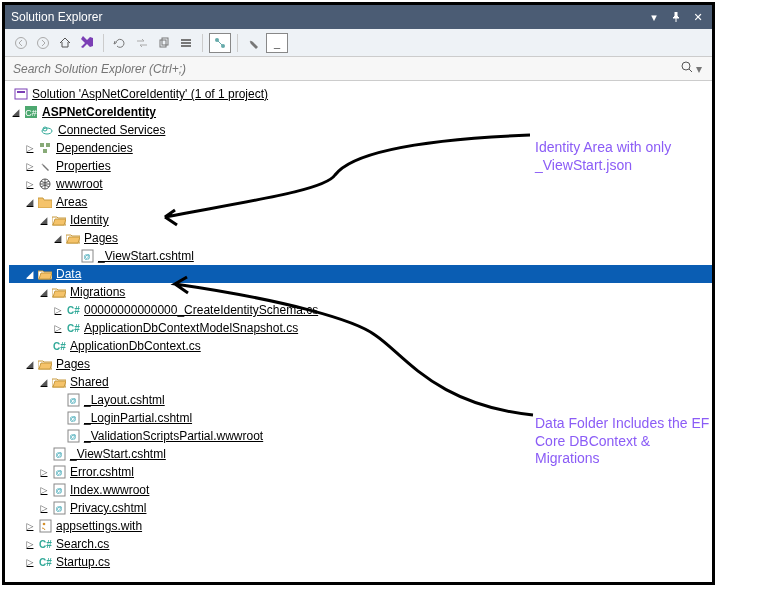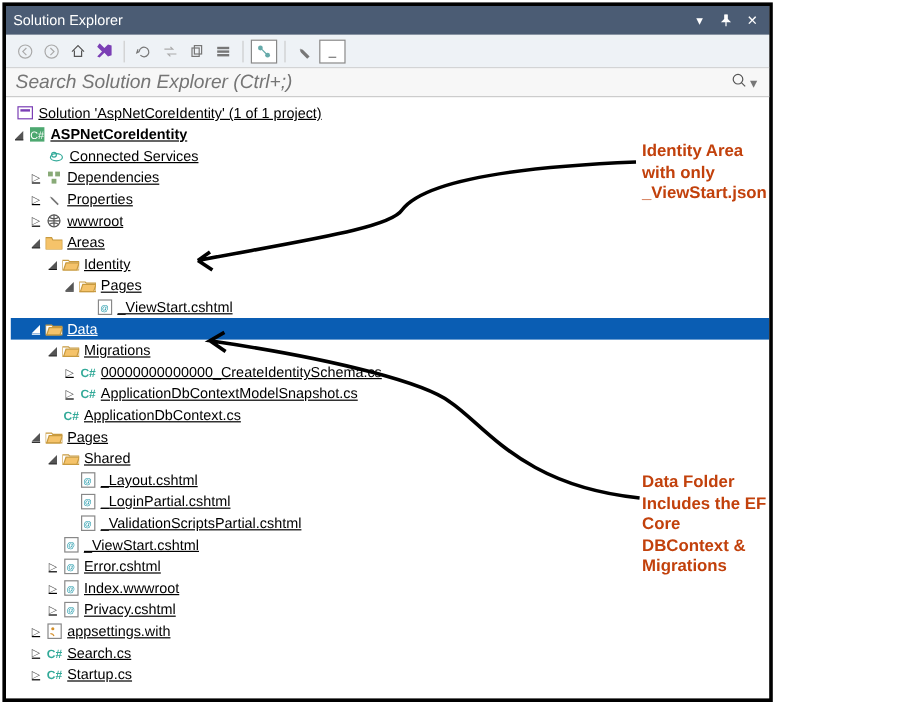"Solution Explorer" .outer { width: 642px -> 713px }
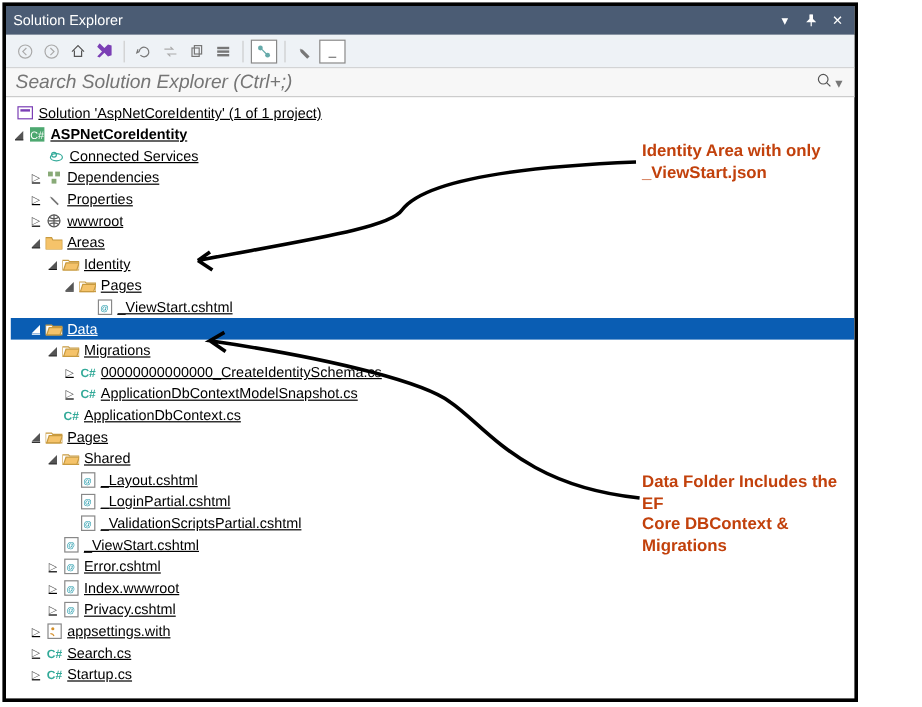"Search Solution Explorer (Ctrl+;)" .search-row input { font-size: 16px -> 12px }
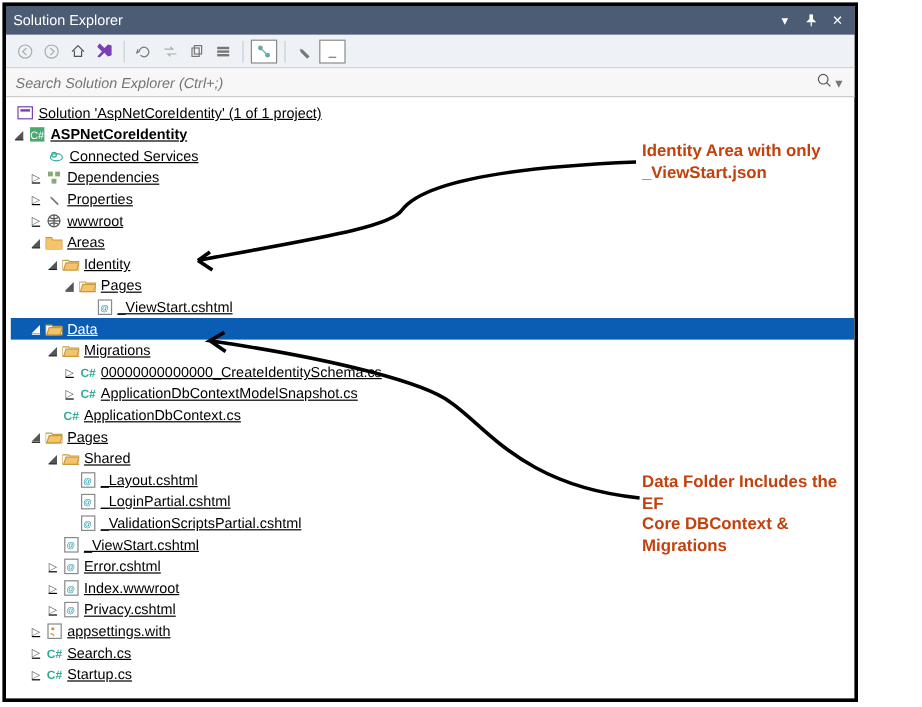"Identity Area with only" .annot-text { color: #c2410c -> #8b5cf6; font-weight: 700 -> 400; margin-top: none -> 22px }
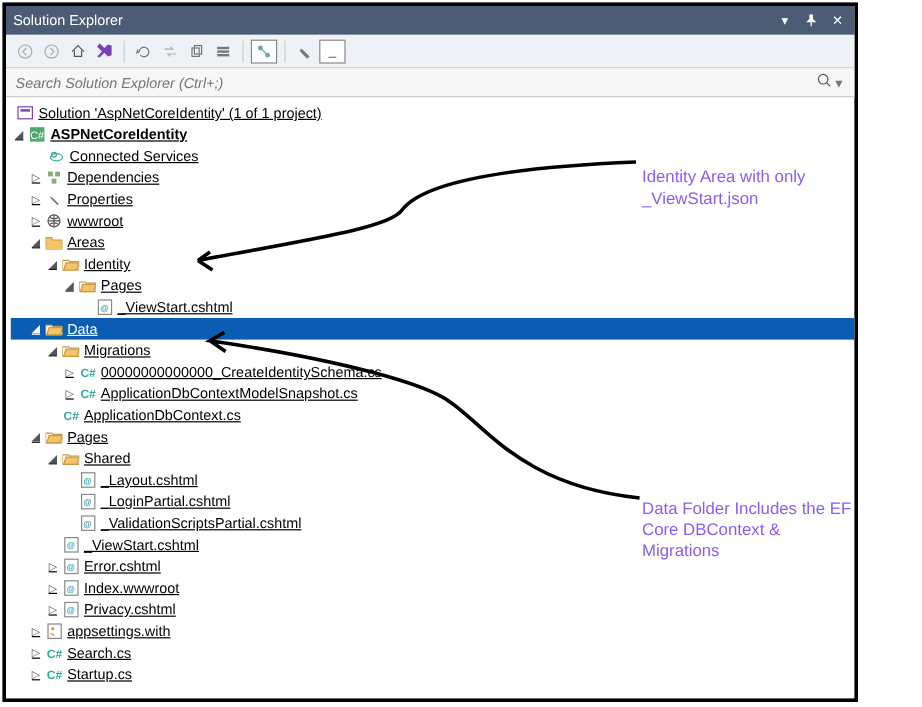"_ValidationScriptsPartial.cshtml" span { text: ValidationScriptsPartial.cshtml -> ValidationScriptsPartial.wwwroot }
